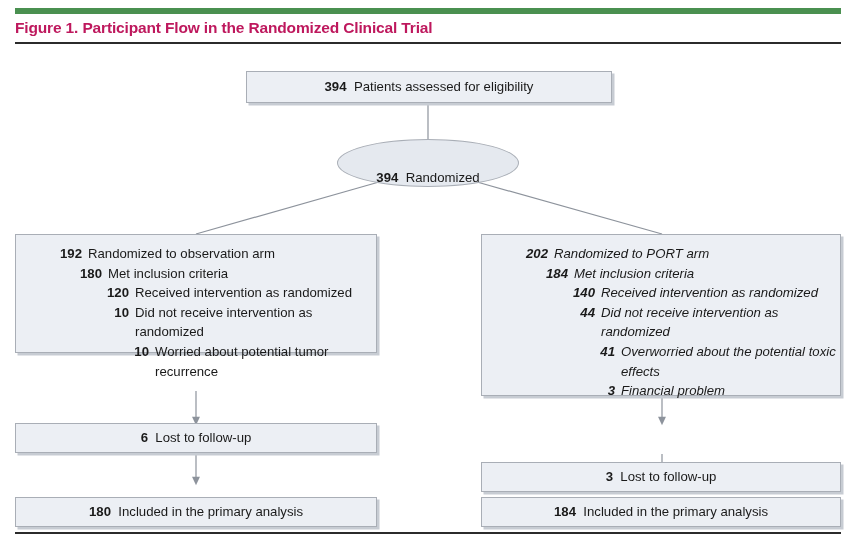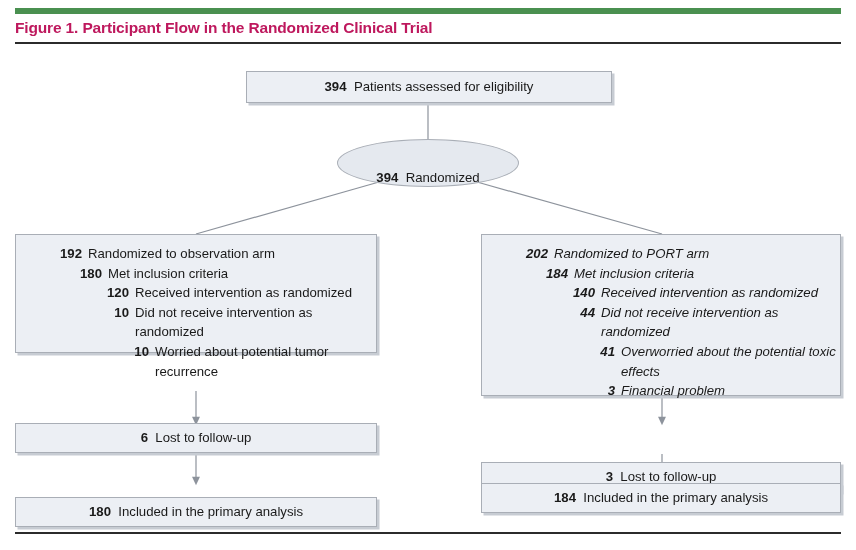"184 Included in the primary" div.node { top: 483px -> 497px }
